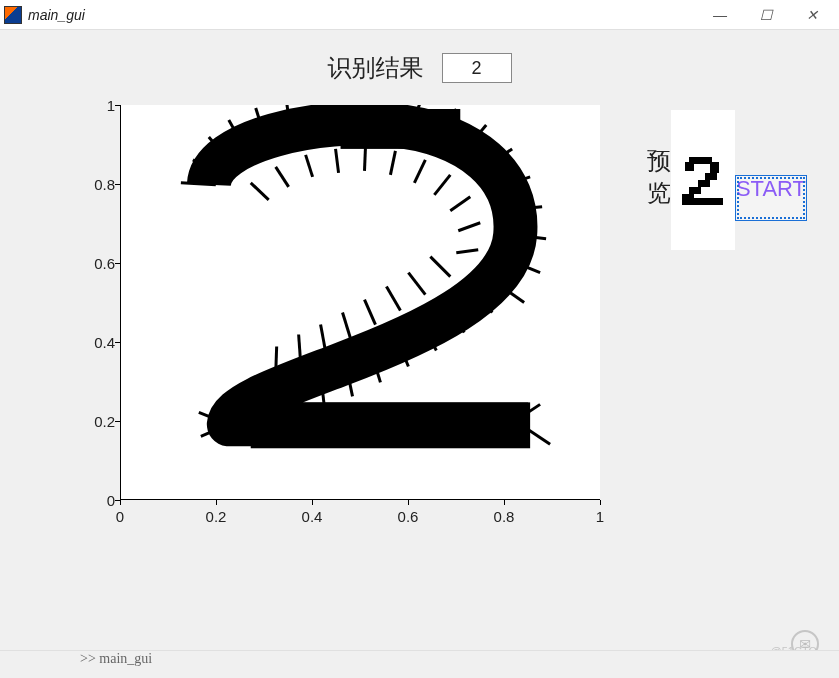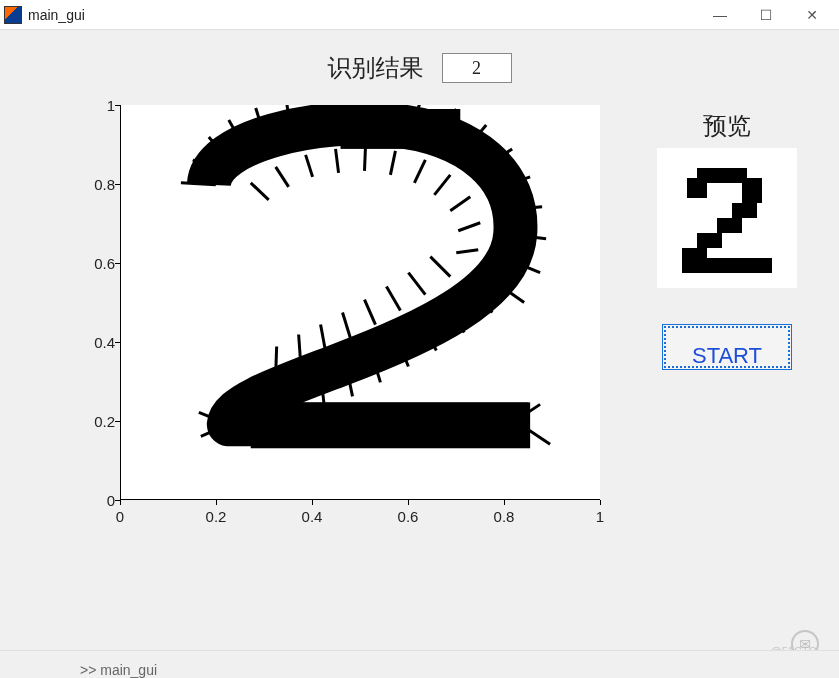"main_gui" .titlebar { font-style: none -> italic }
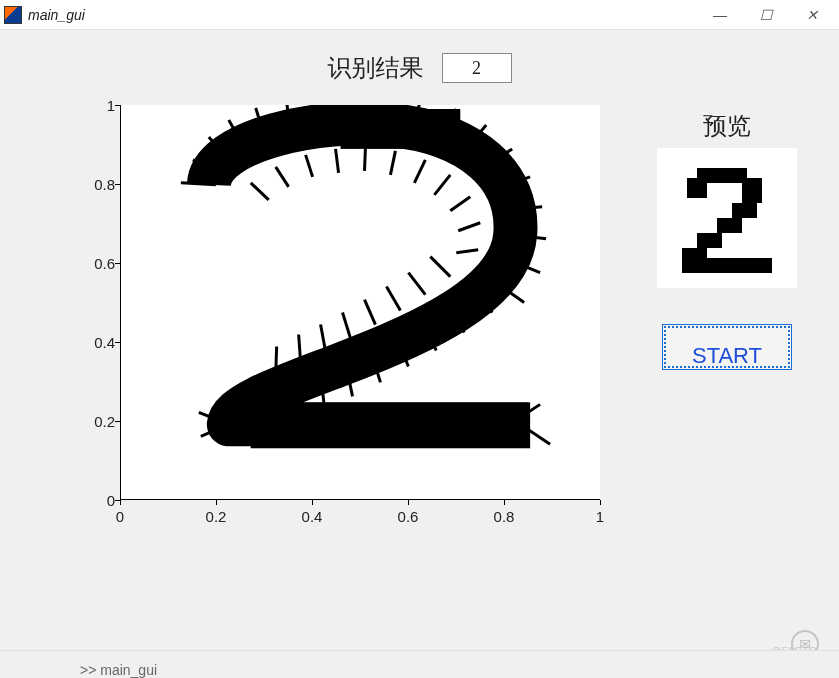"识别结果" .header-row { font-family: Liberation Serif, serif -> none }
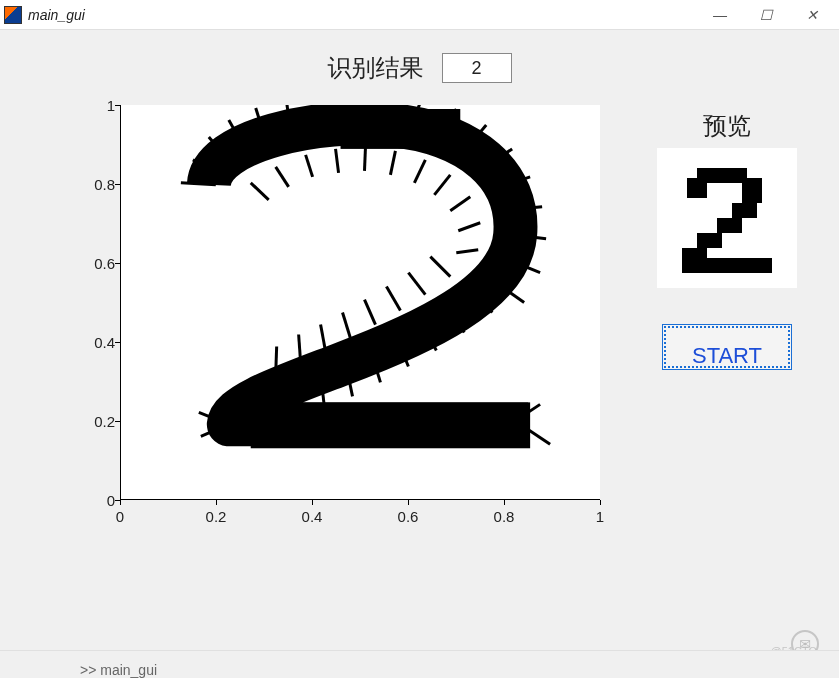"预览" .right-col { flex-direction: column -> row }
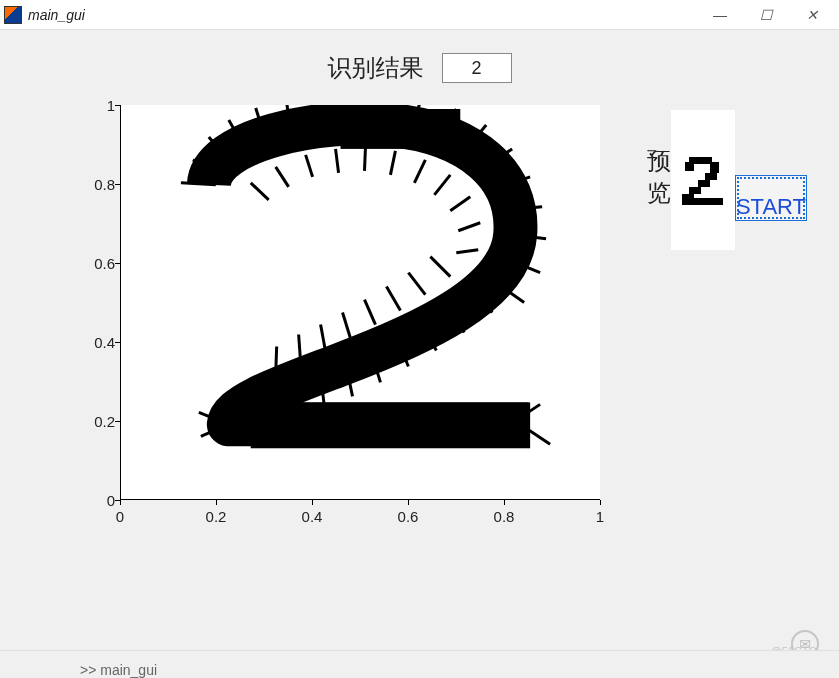"START" .btn { align-items: flex-end -> flex-start; color: #1d4ed8 -> #8b5cf6 }
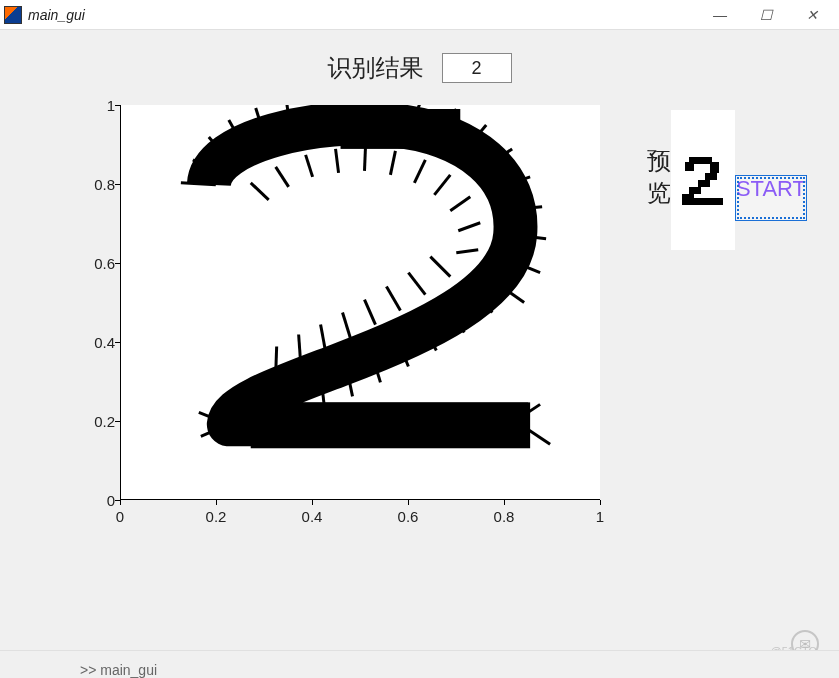">> main_gui" .footer-bar { align-items: flex-end -> flex-start; font-family: Liberation Sans, sans-serif -> Liberation Serif, serif }
